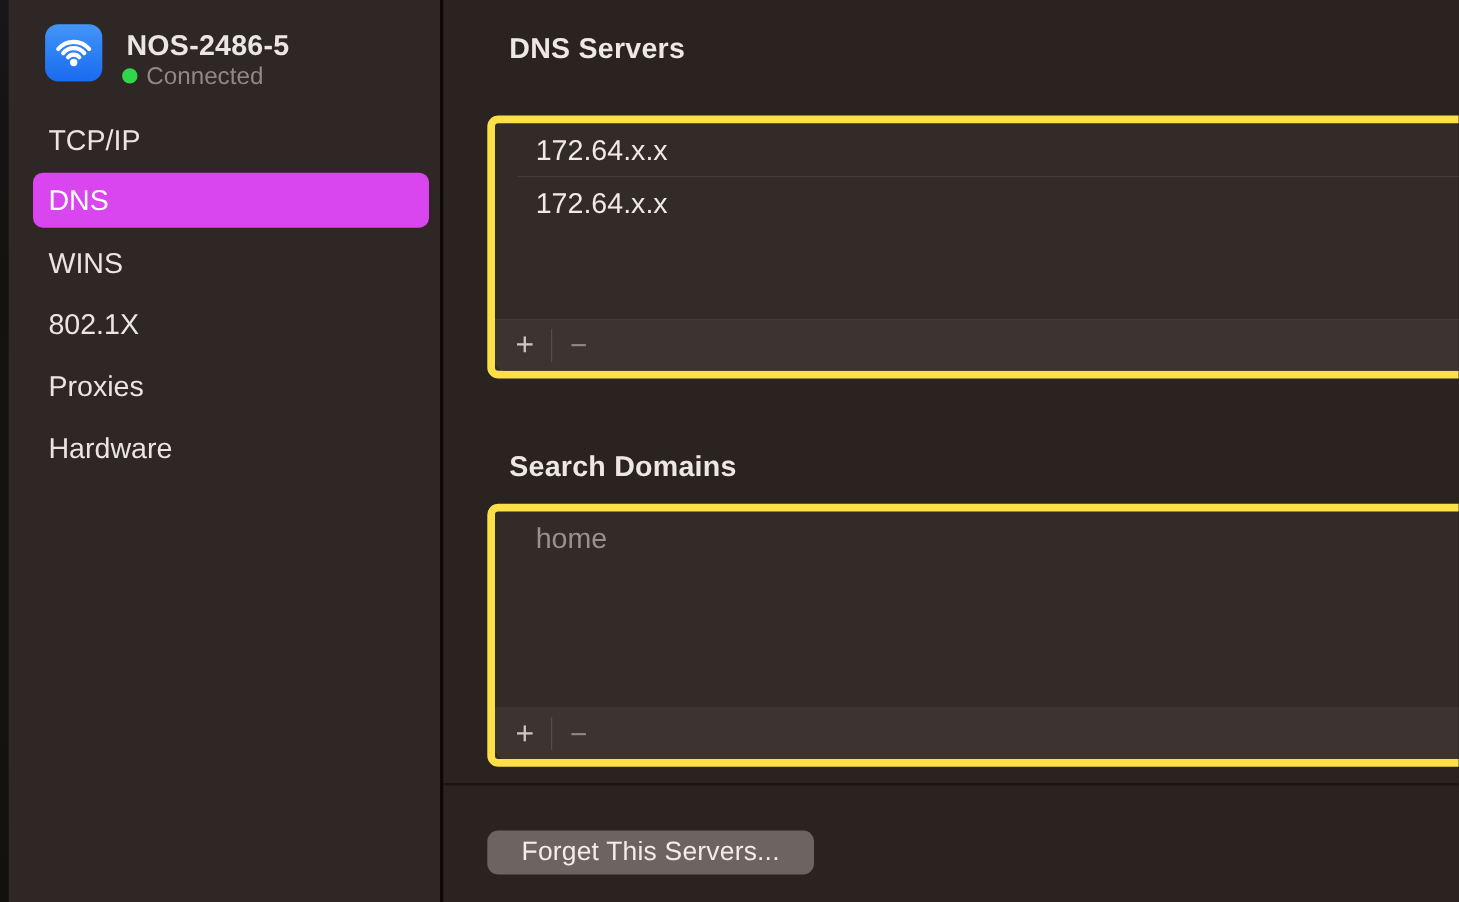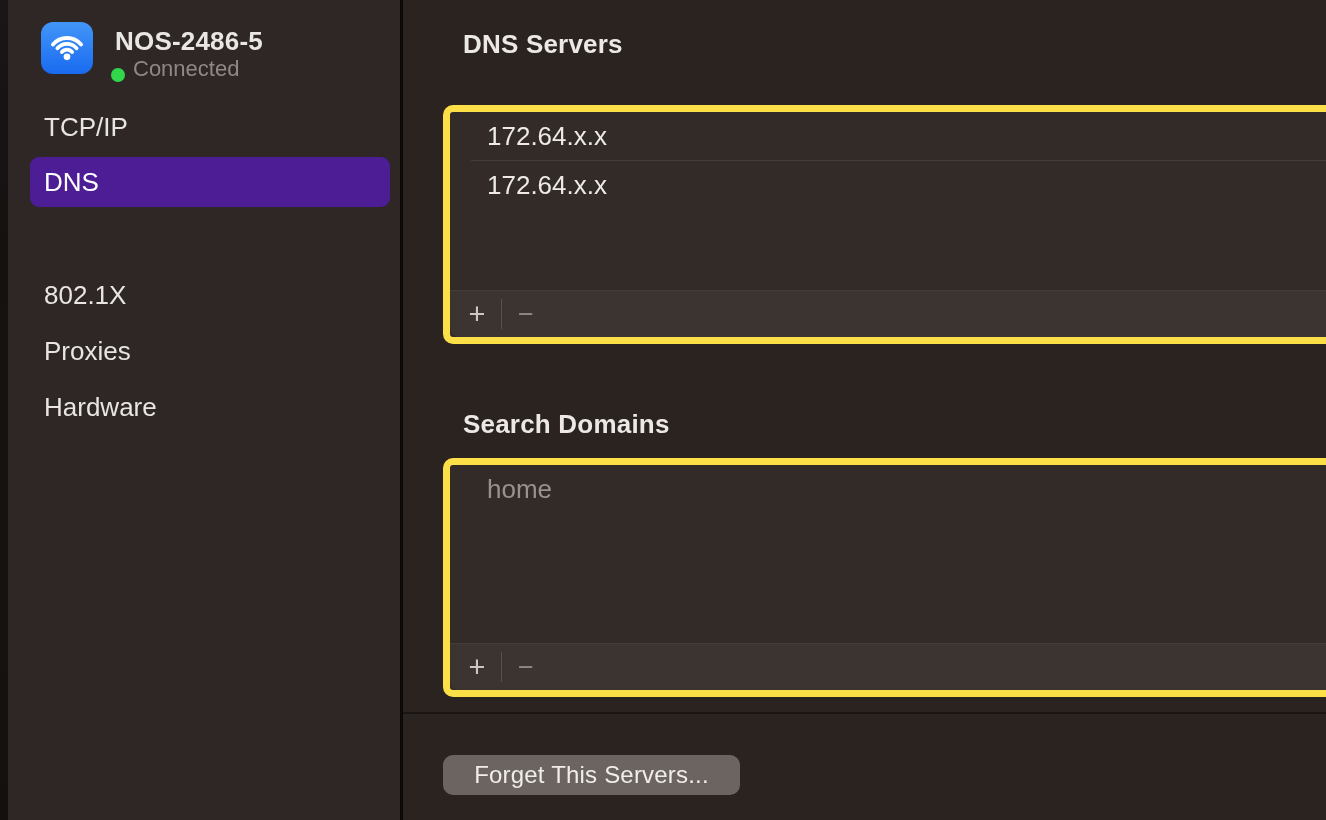"Connected" .net-status { align-items: flex-end -> center }
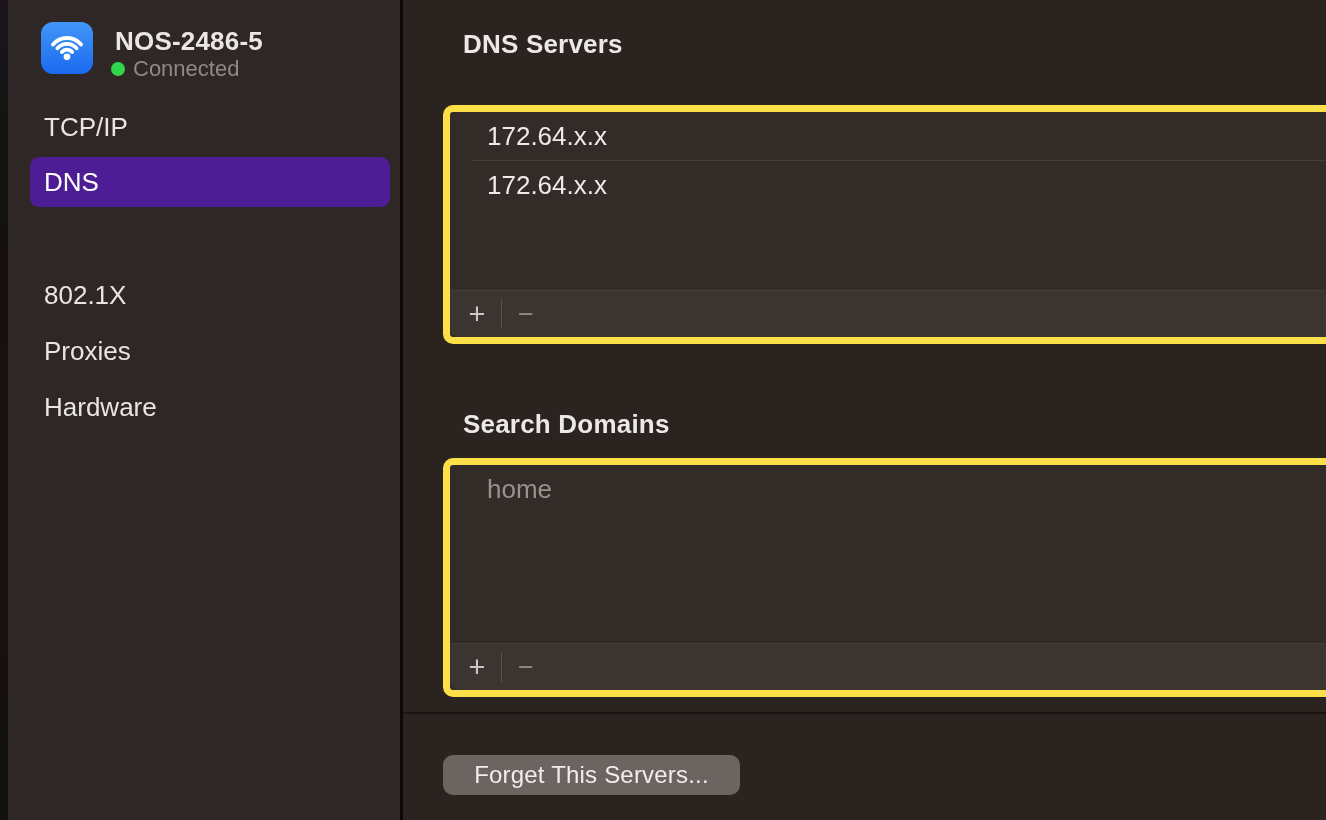"DNS" .side-item.selected { background: #4c1d95 -> #d946ef }
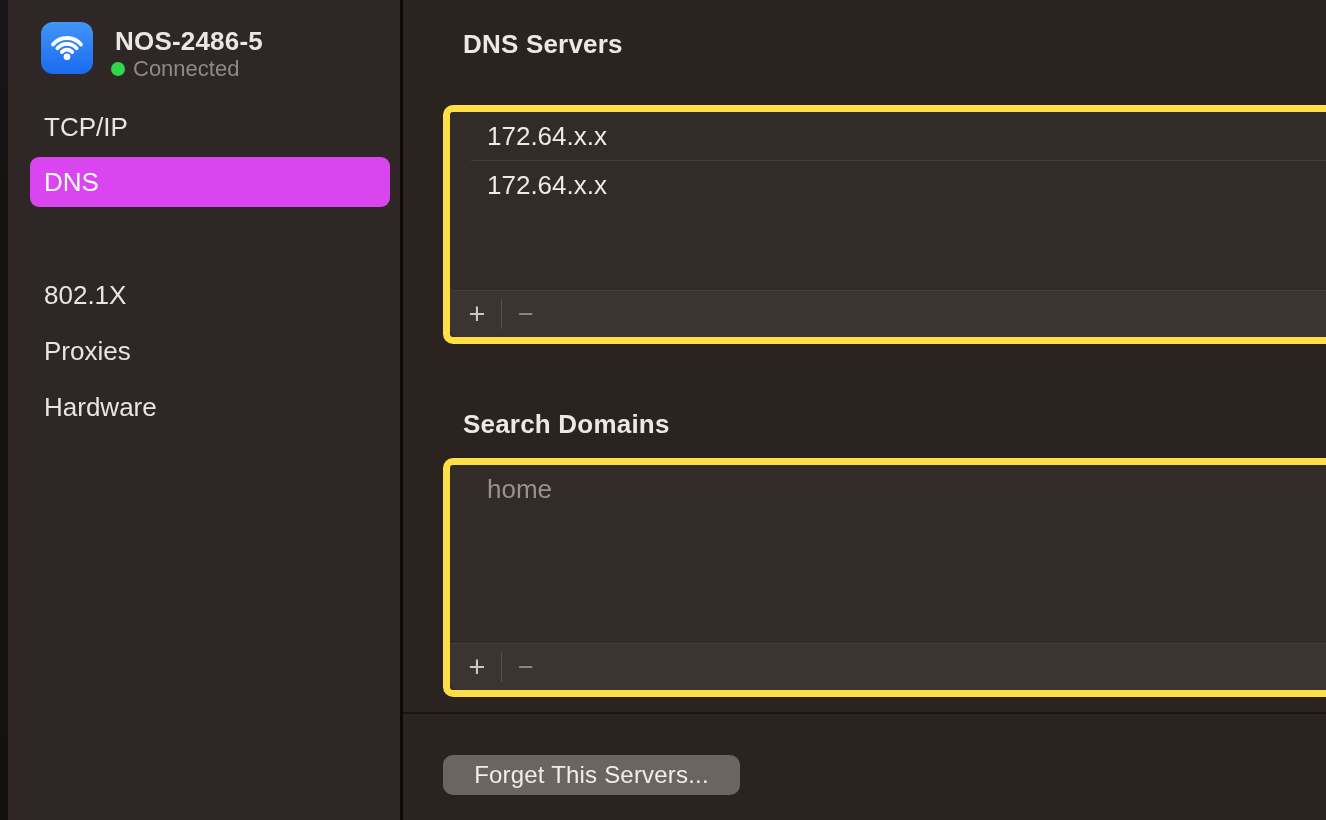"WINS" div.side-item { html: none -> <div> <span>WINS</span> </div> }
